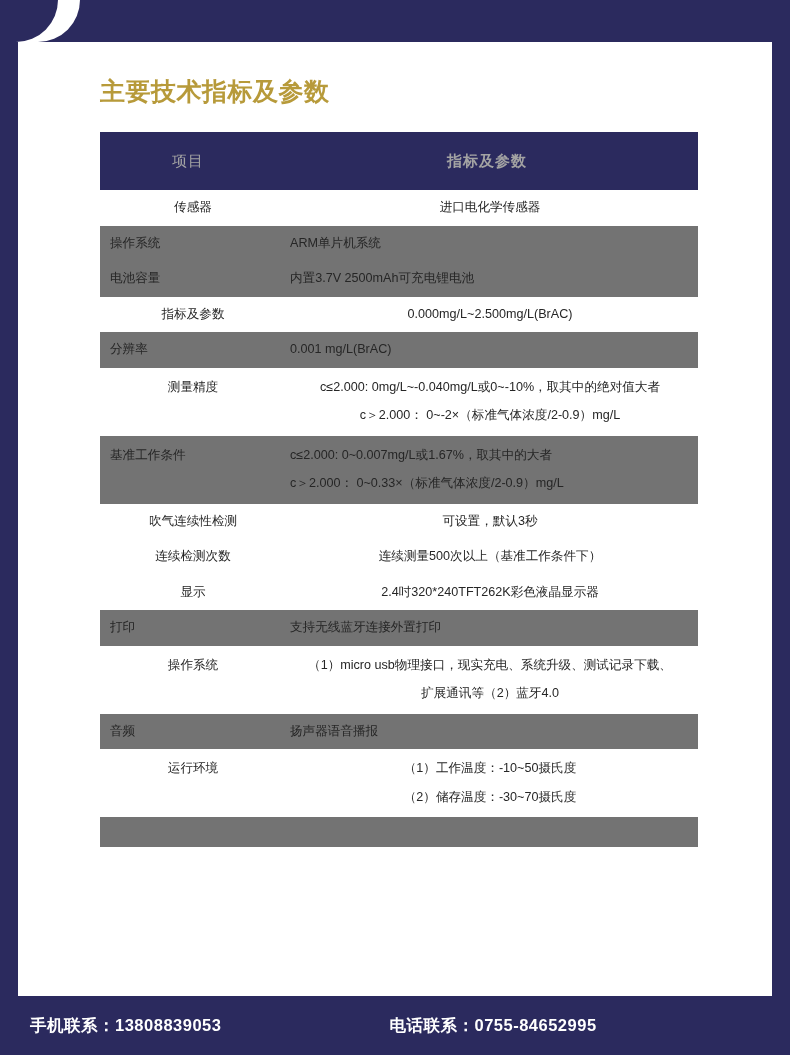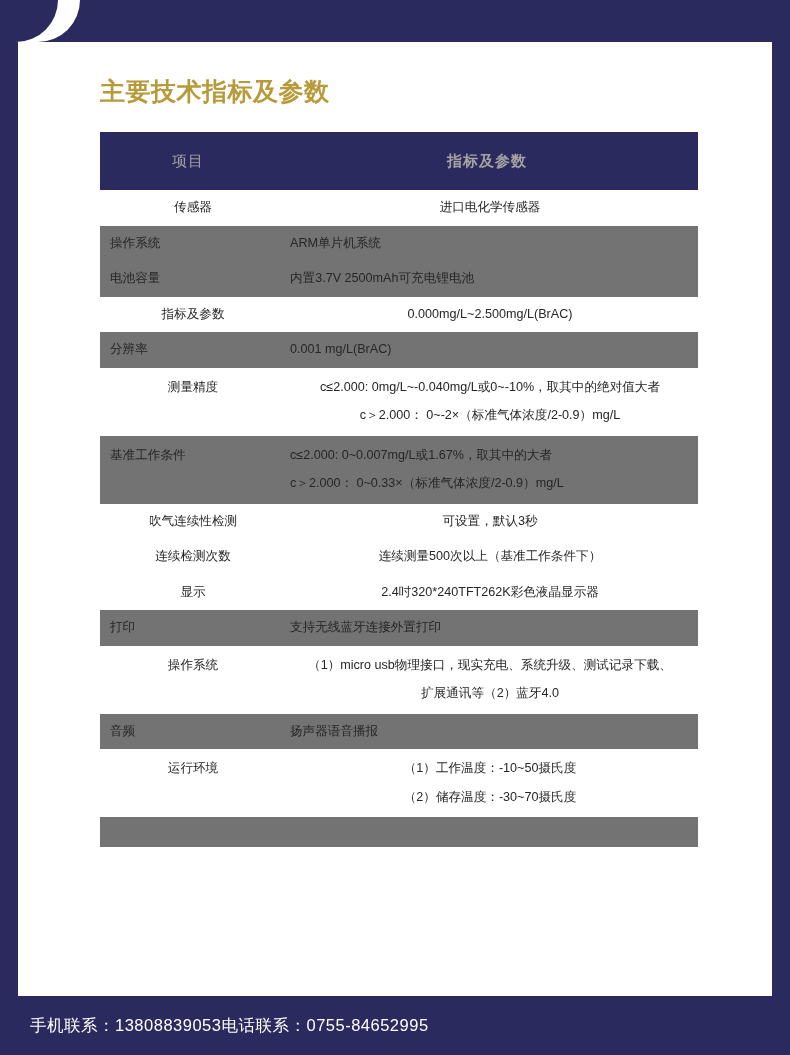"手机联系：13808839053" .footer-item { font-weight: none -> bold }
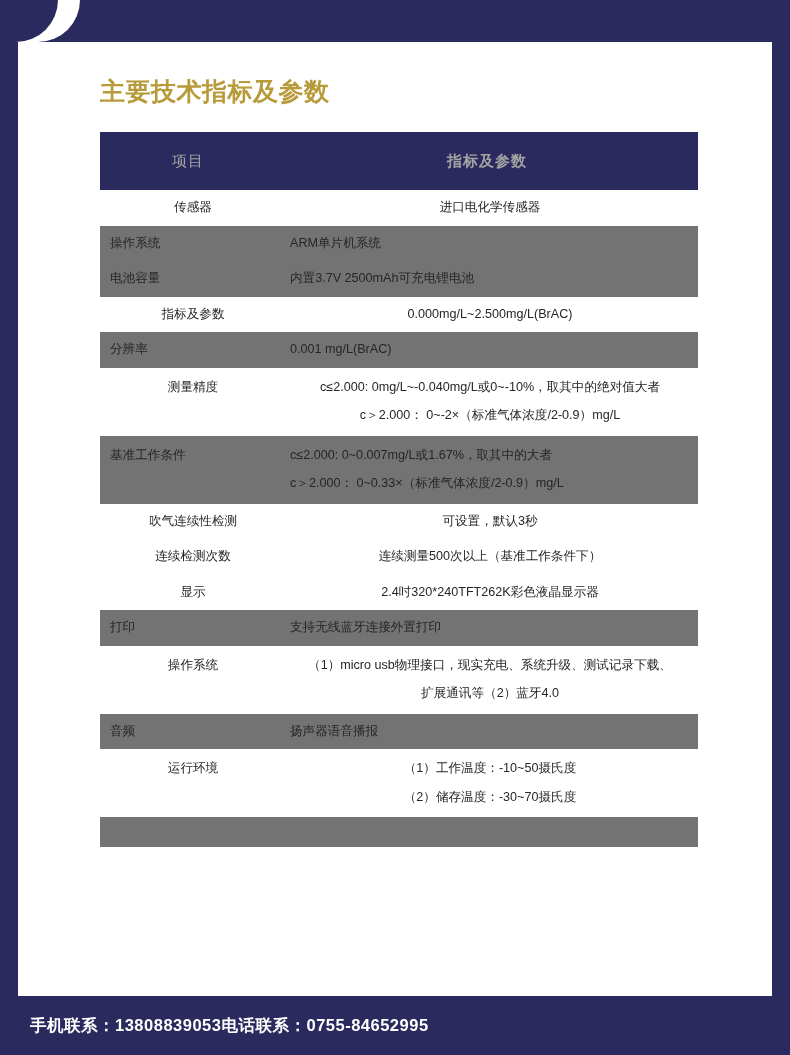"电话联系：0755-84652995" .footer-right { margin-left: none -> 168px }
